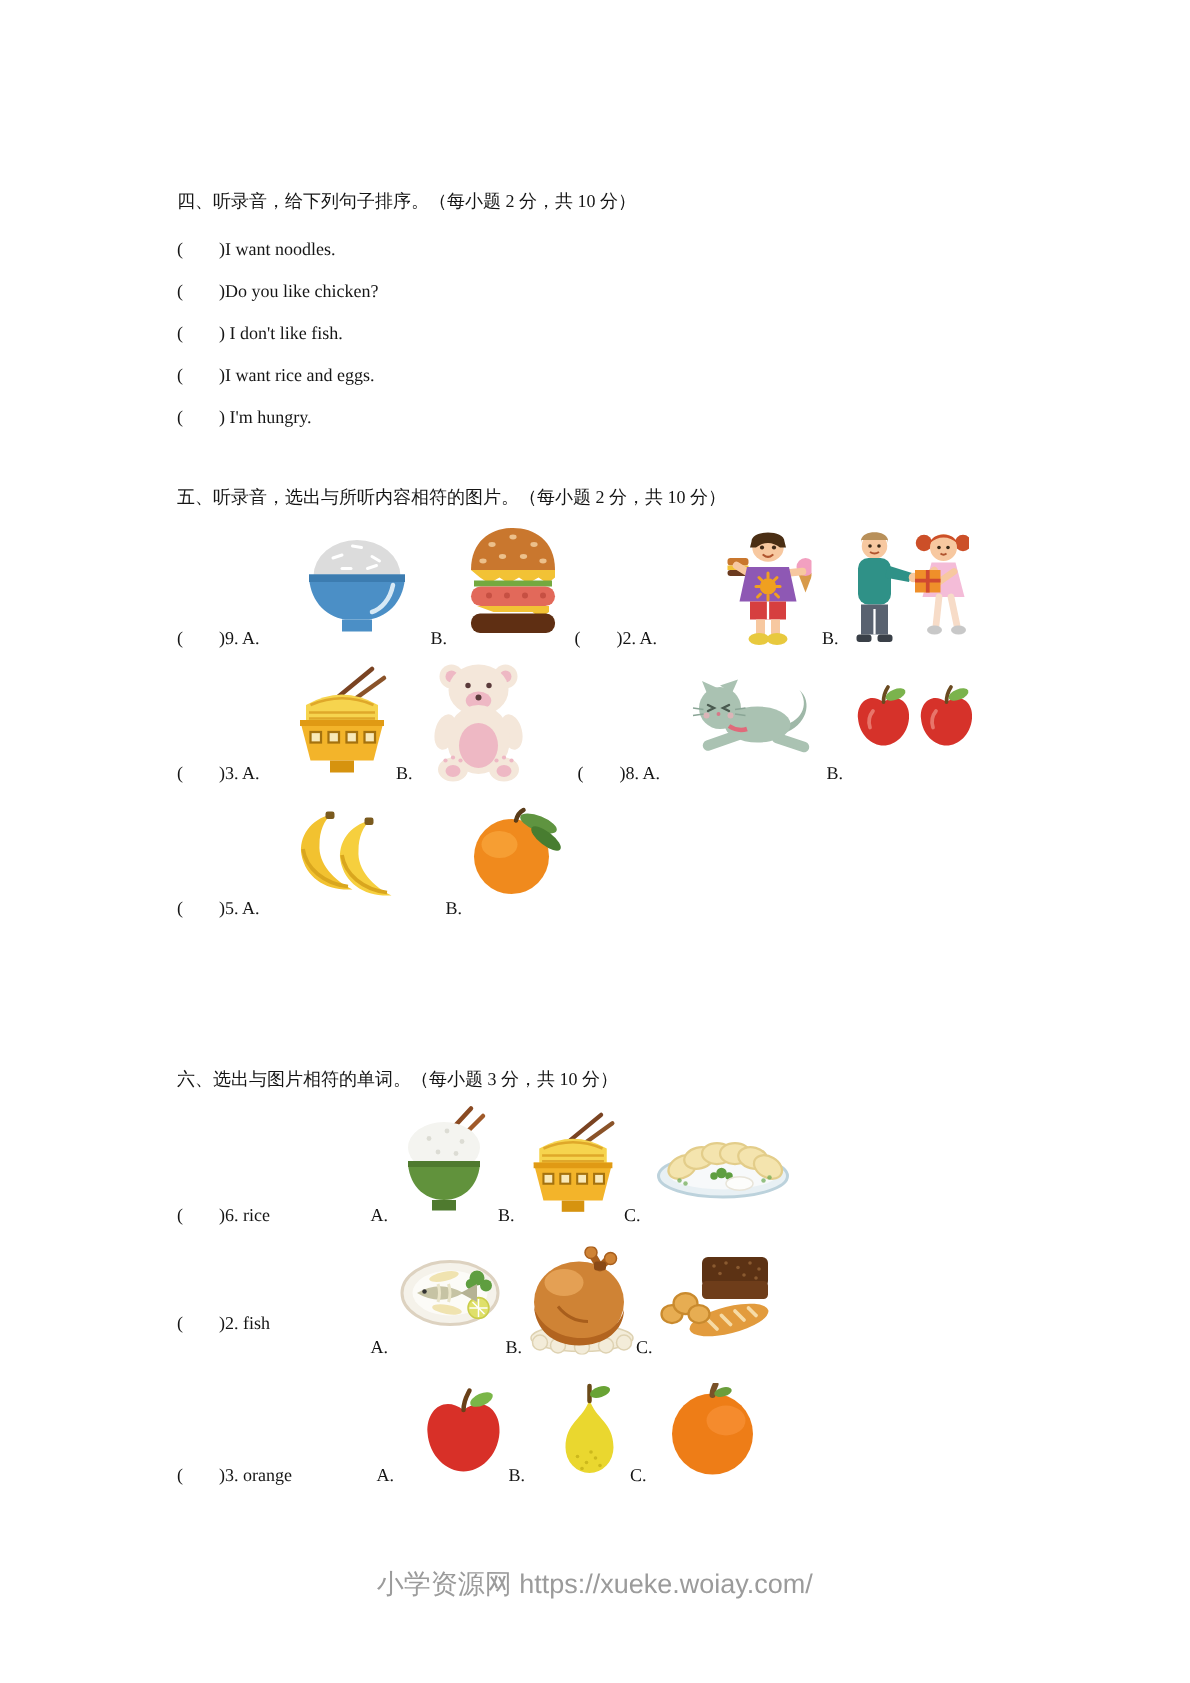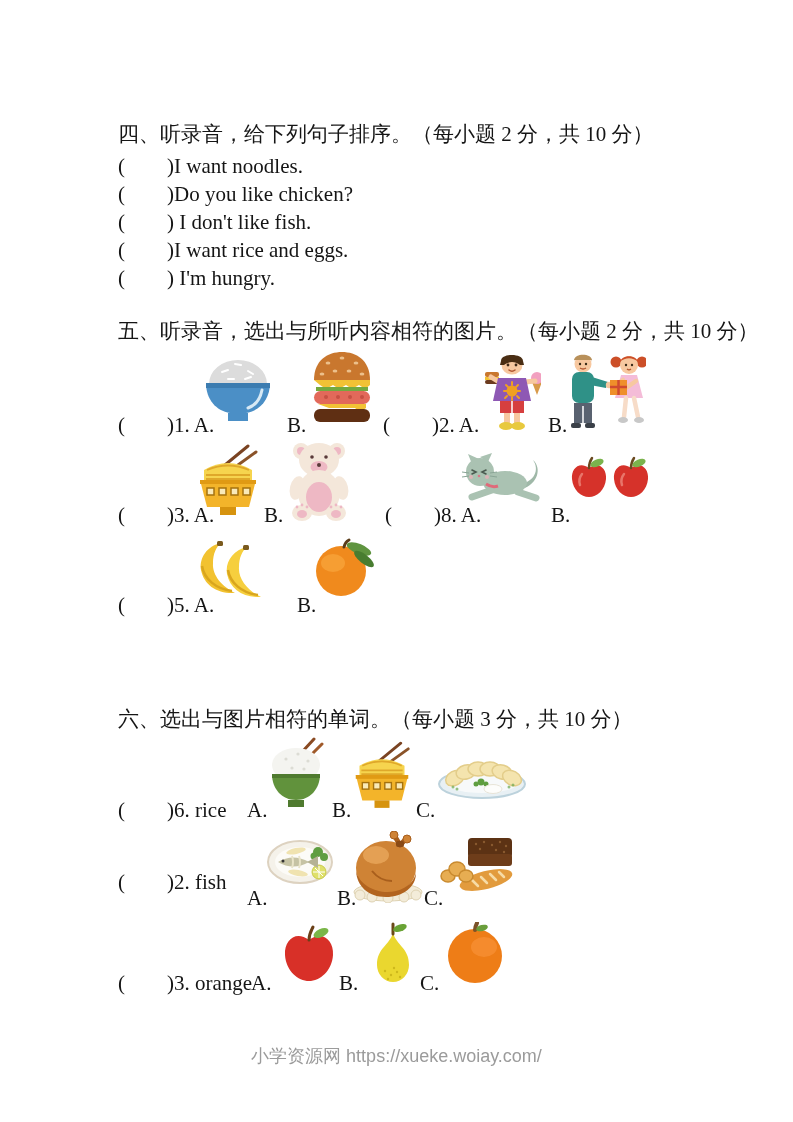"四、听录音，给下列句子排序。（每小题 2 分，共 10 分）" .t { font-size: 21px -> 12px }
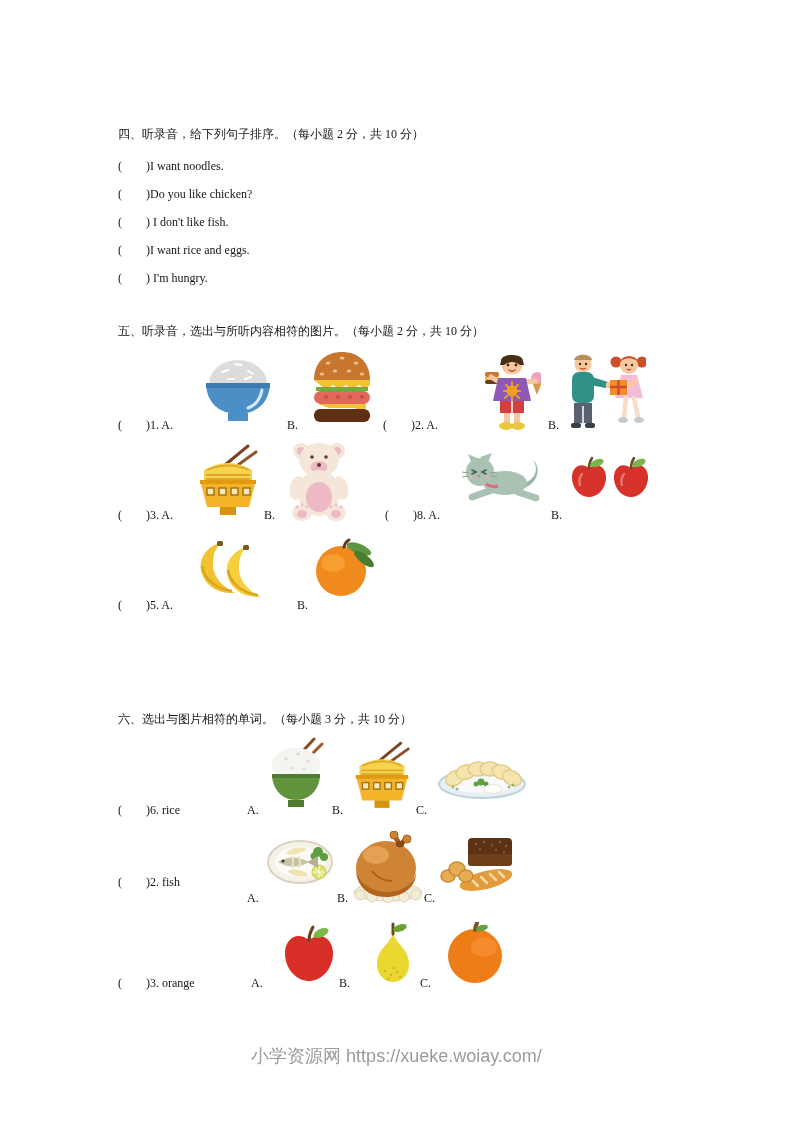"( )1. A." div.t { text: 1 -> 9 }
